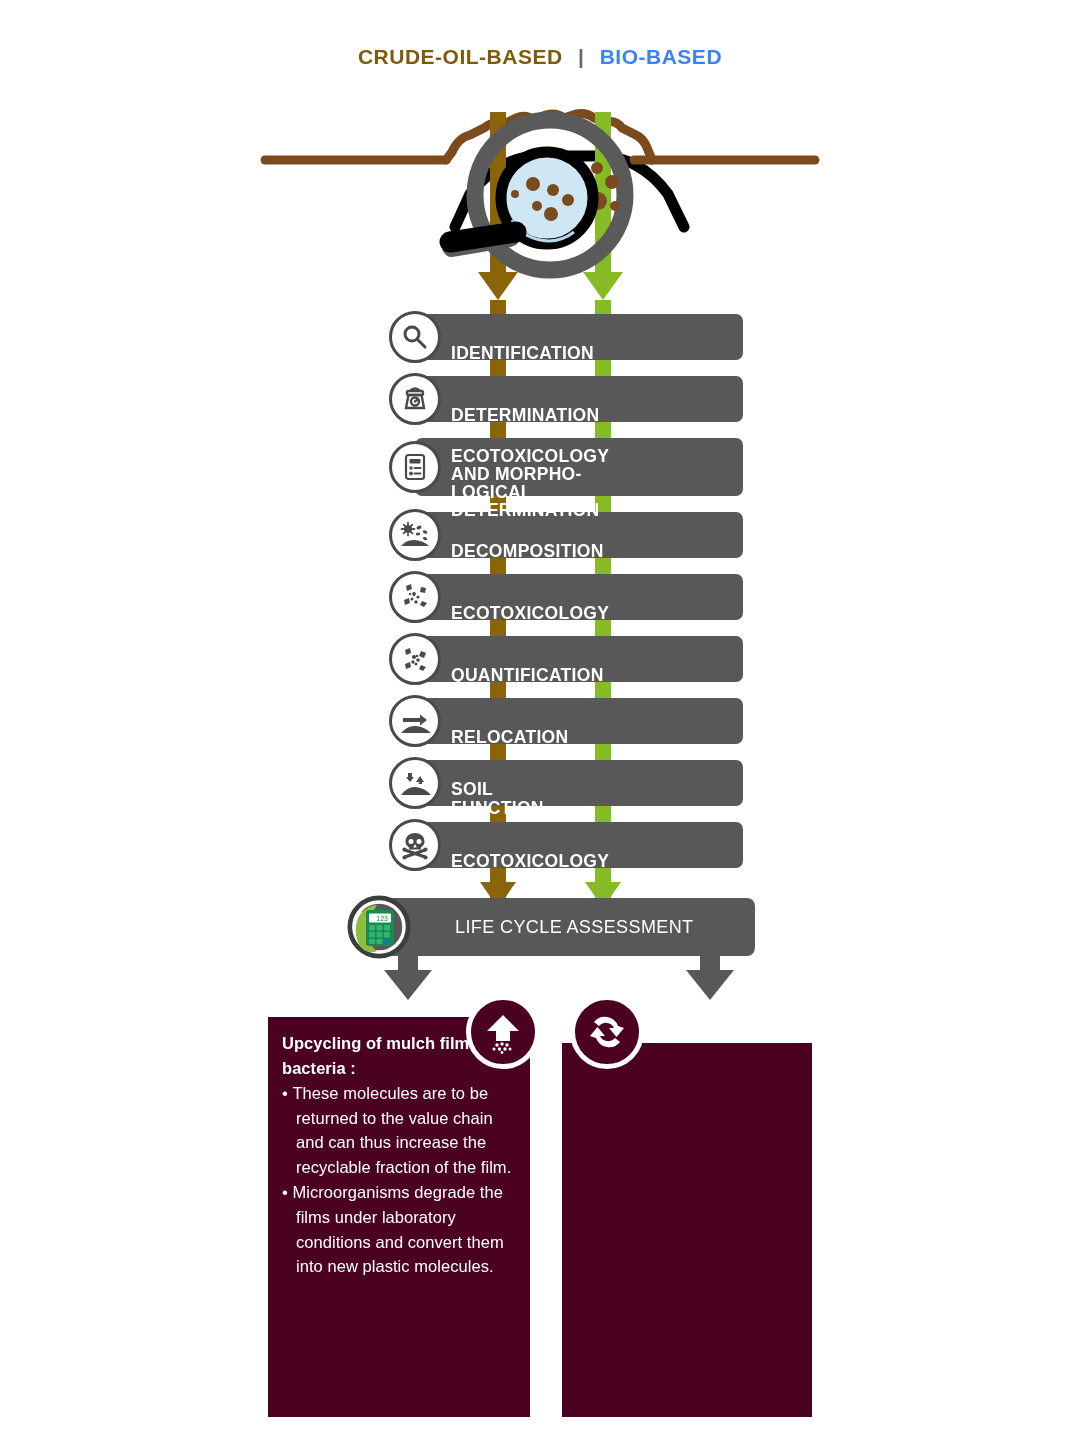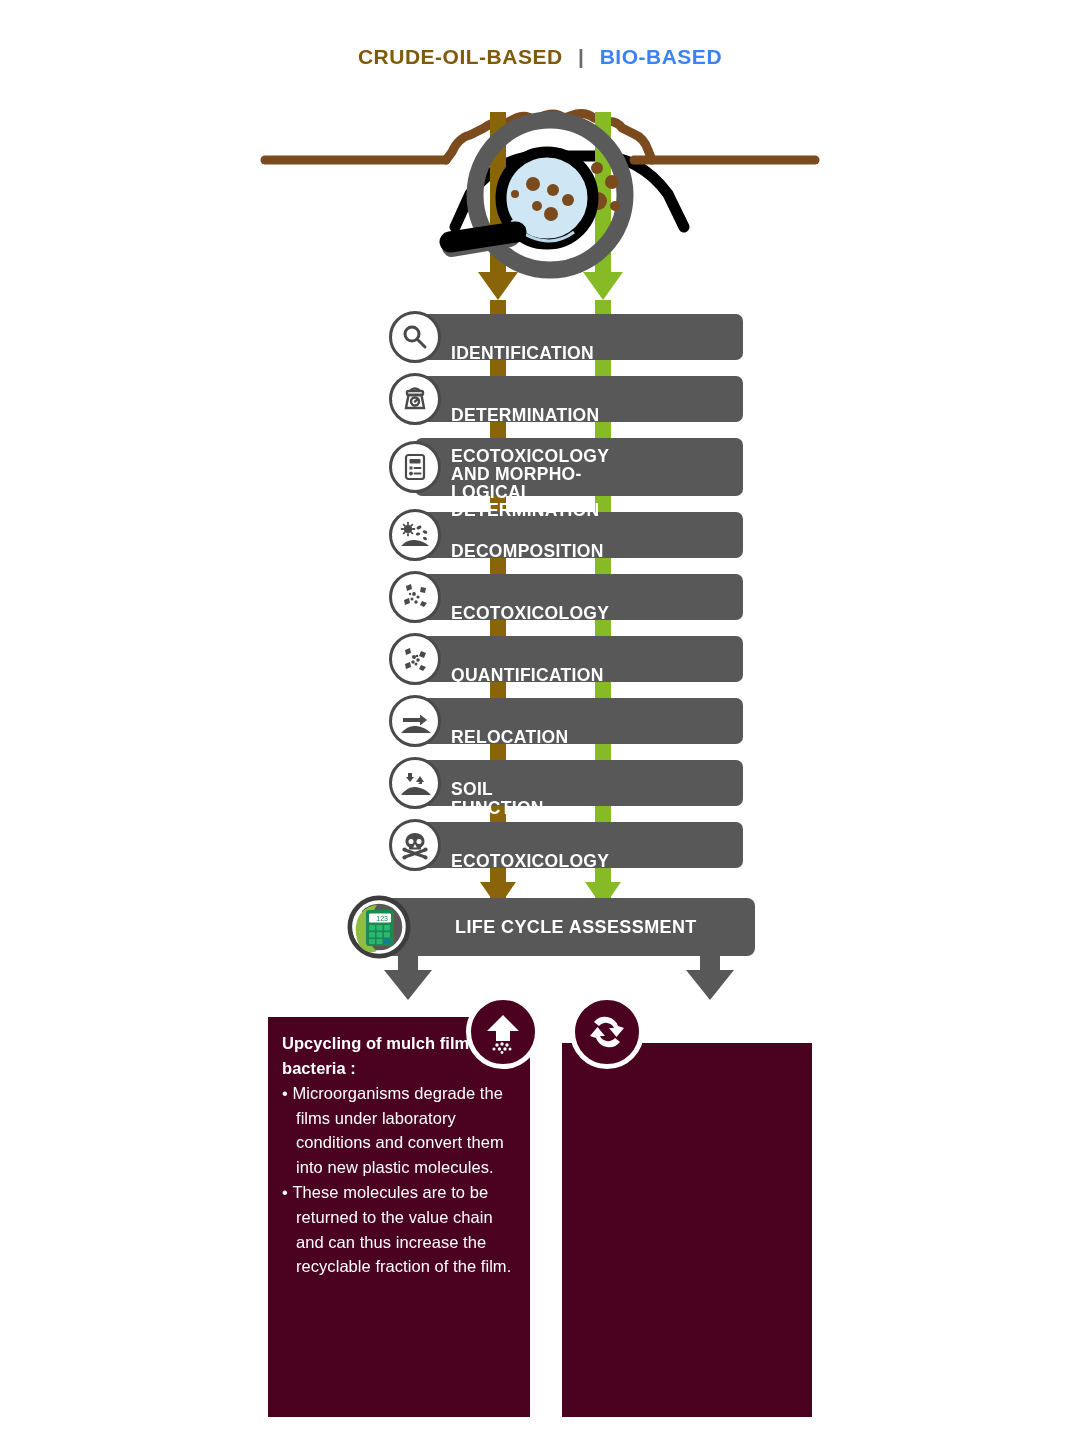"LIFE CYCLE ASSESSMENT" .lca-label { font-weight: bold -> normal }
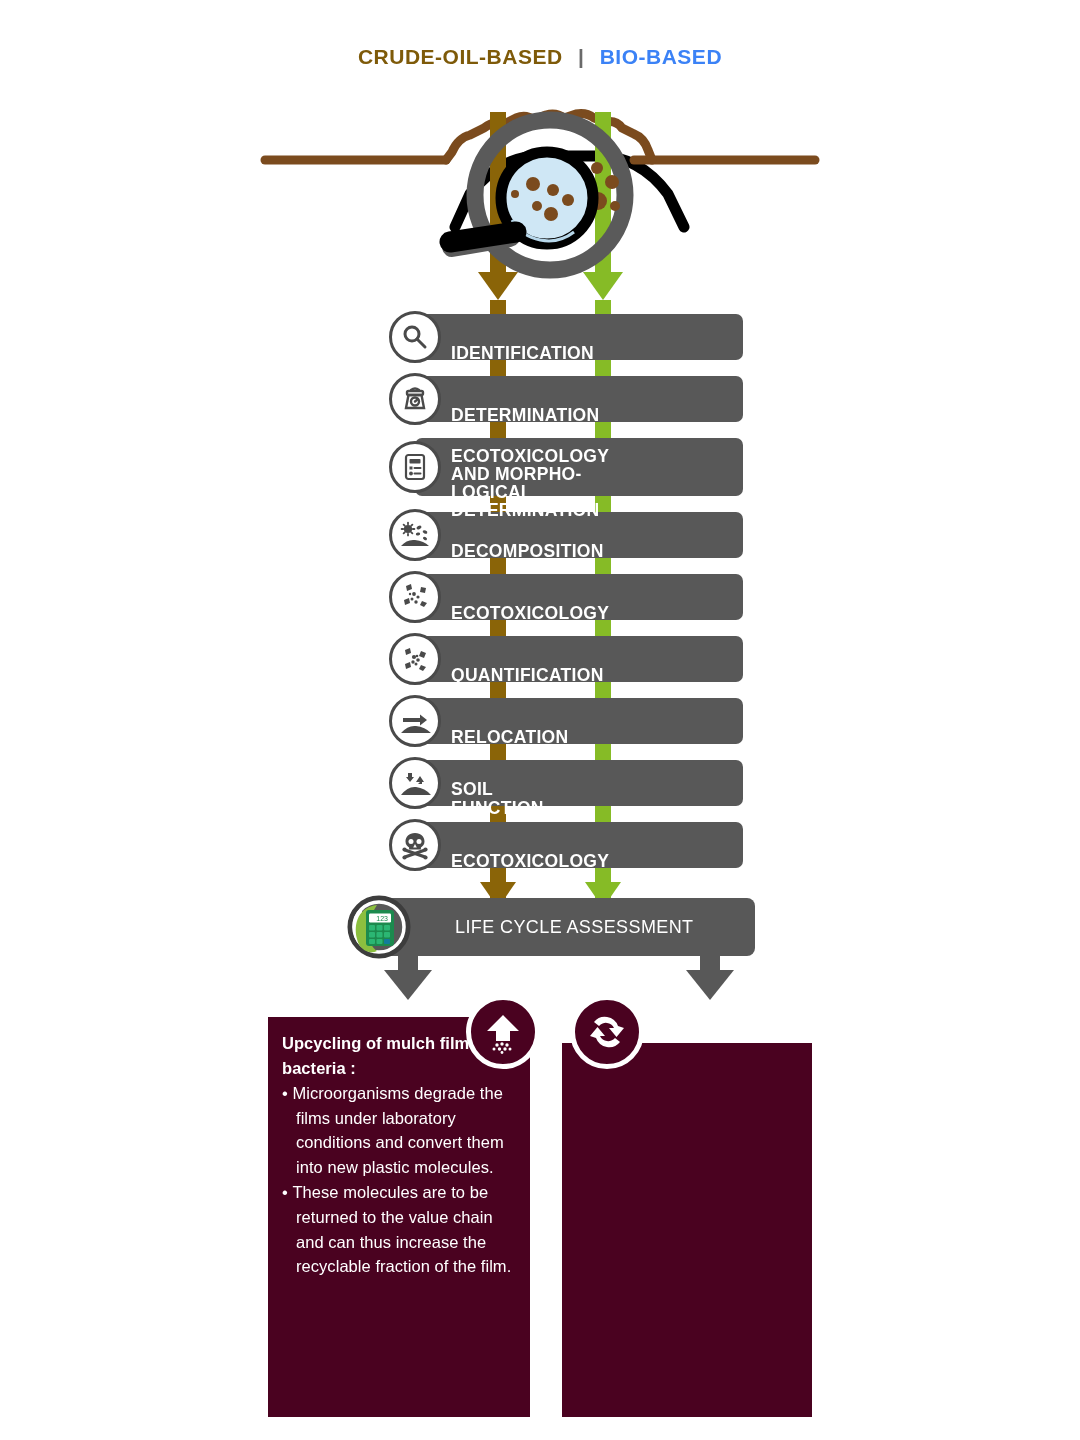"• Microorganisms degrade the films" span.bullet { order: before "• These molecules are to" -> after "• These molecules are to" }
